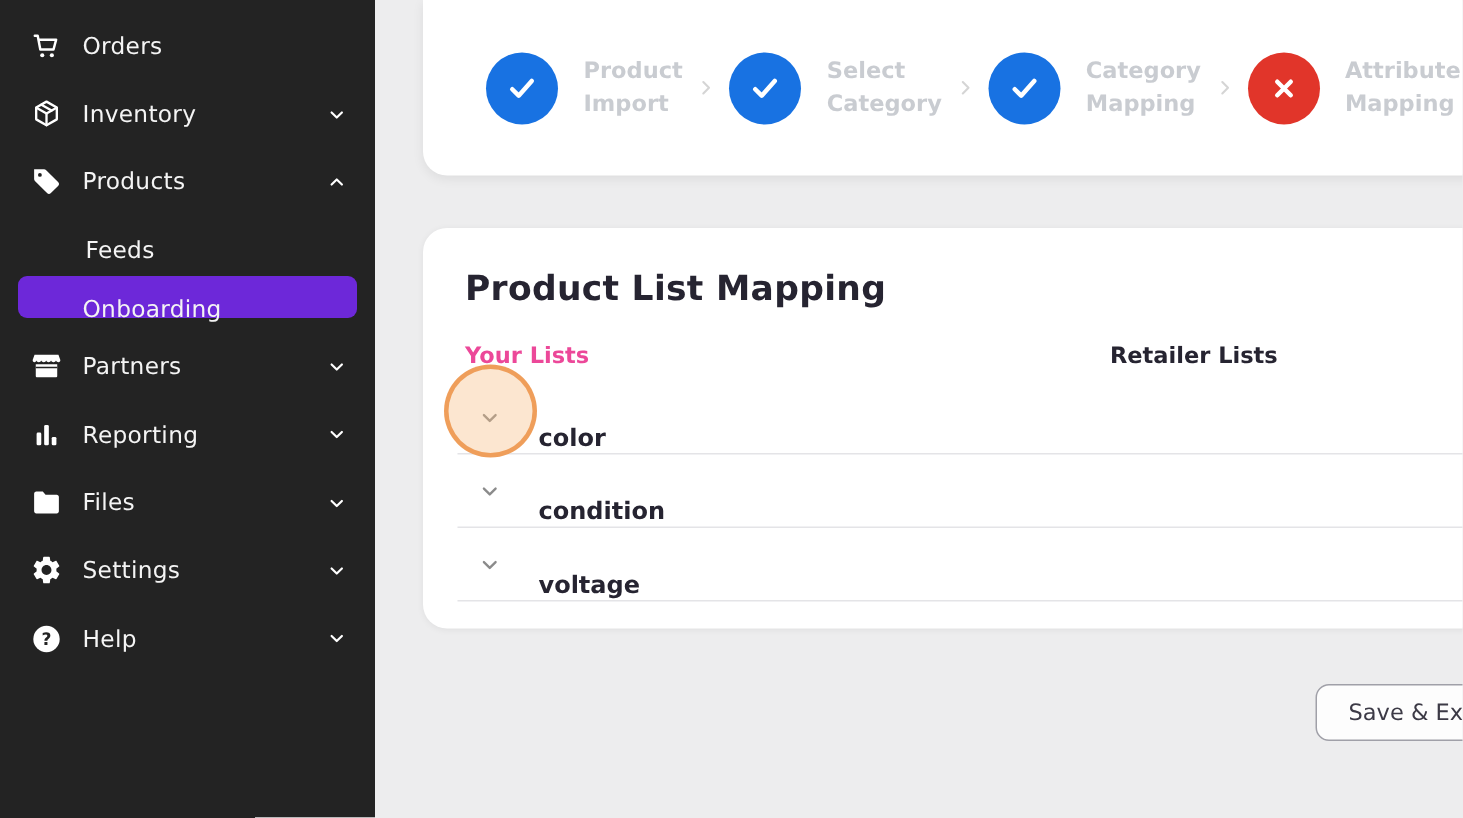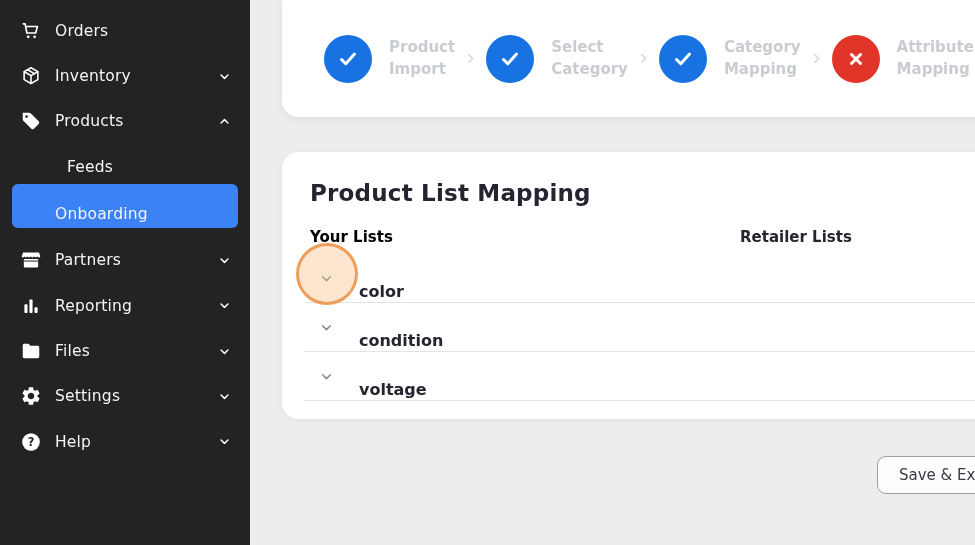"Feeds" span.s-label { margin-left: 12px -> 2px }
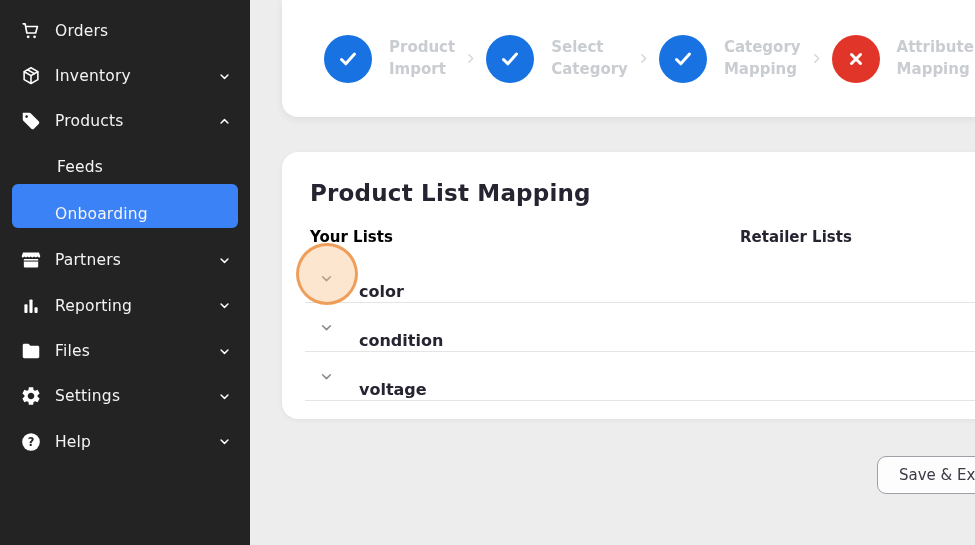"Onboarding" .side-row.active { background: #3b82f6 -> #6d28d9; height: 44px -> 28px }
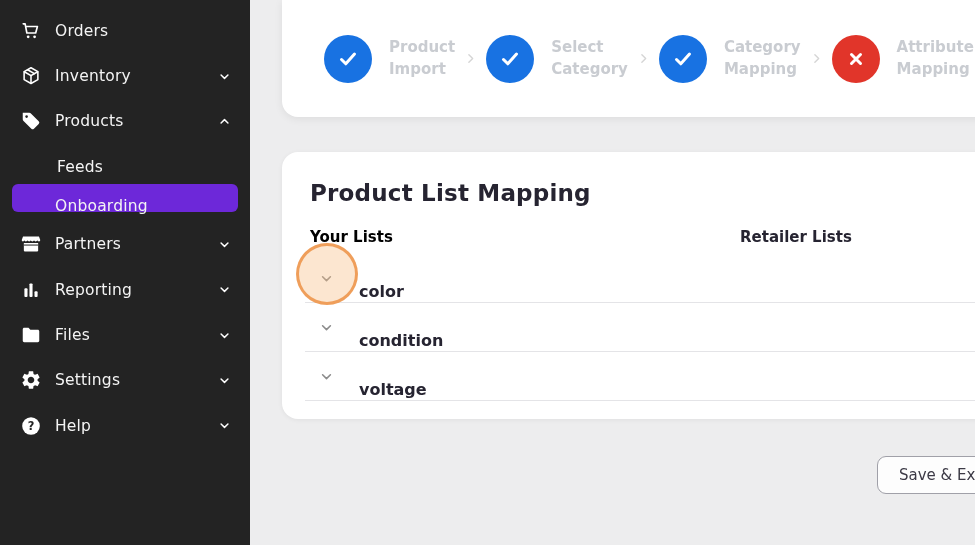"Your Lists" .col-left { color: #000000 -> #ec4899 }
